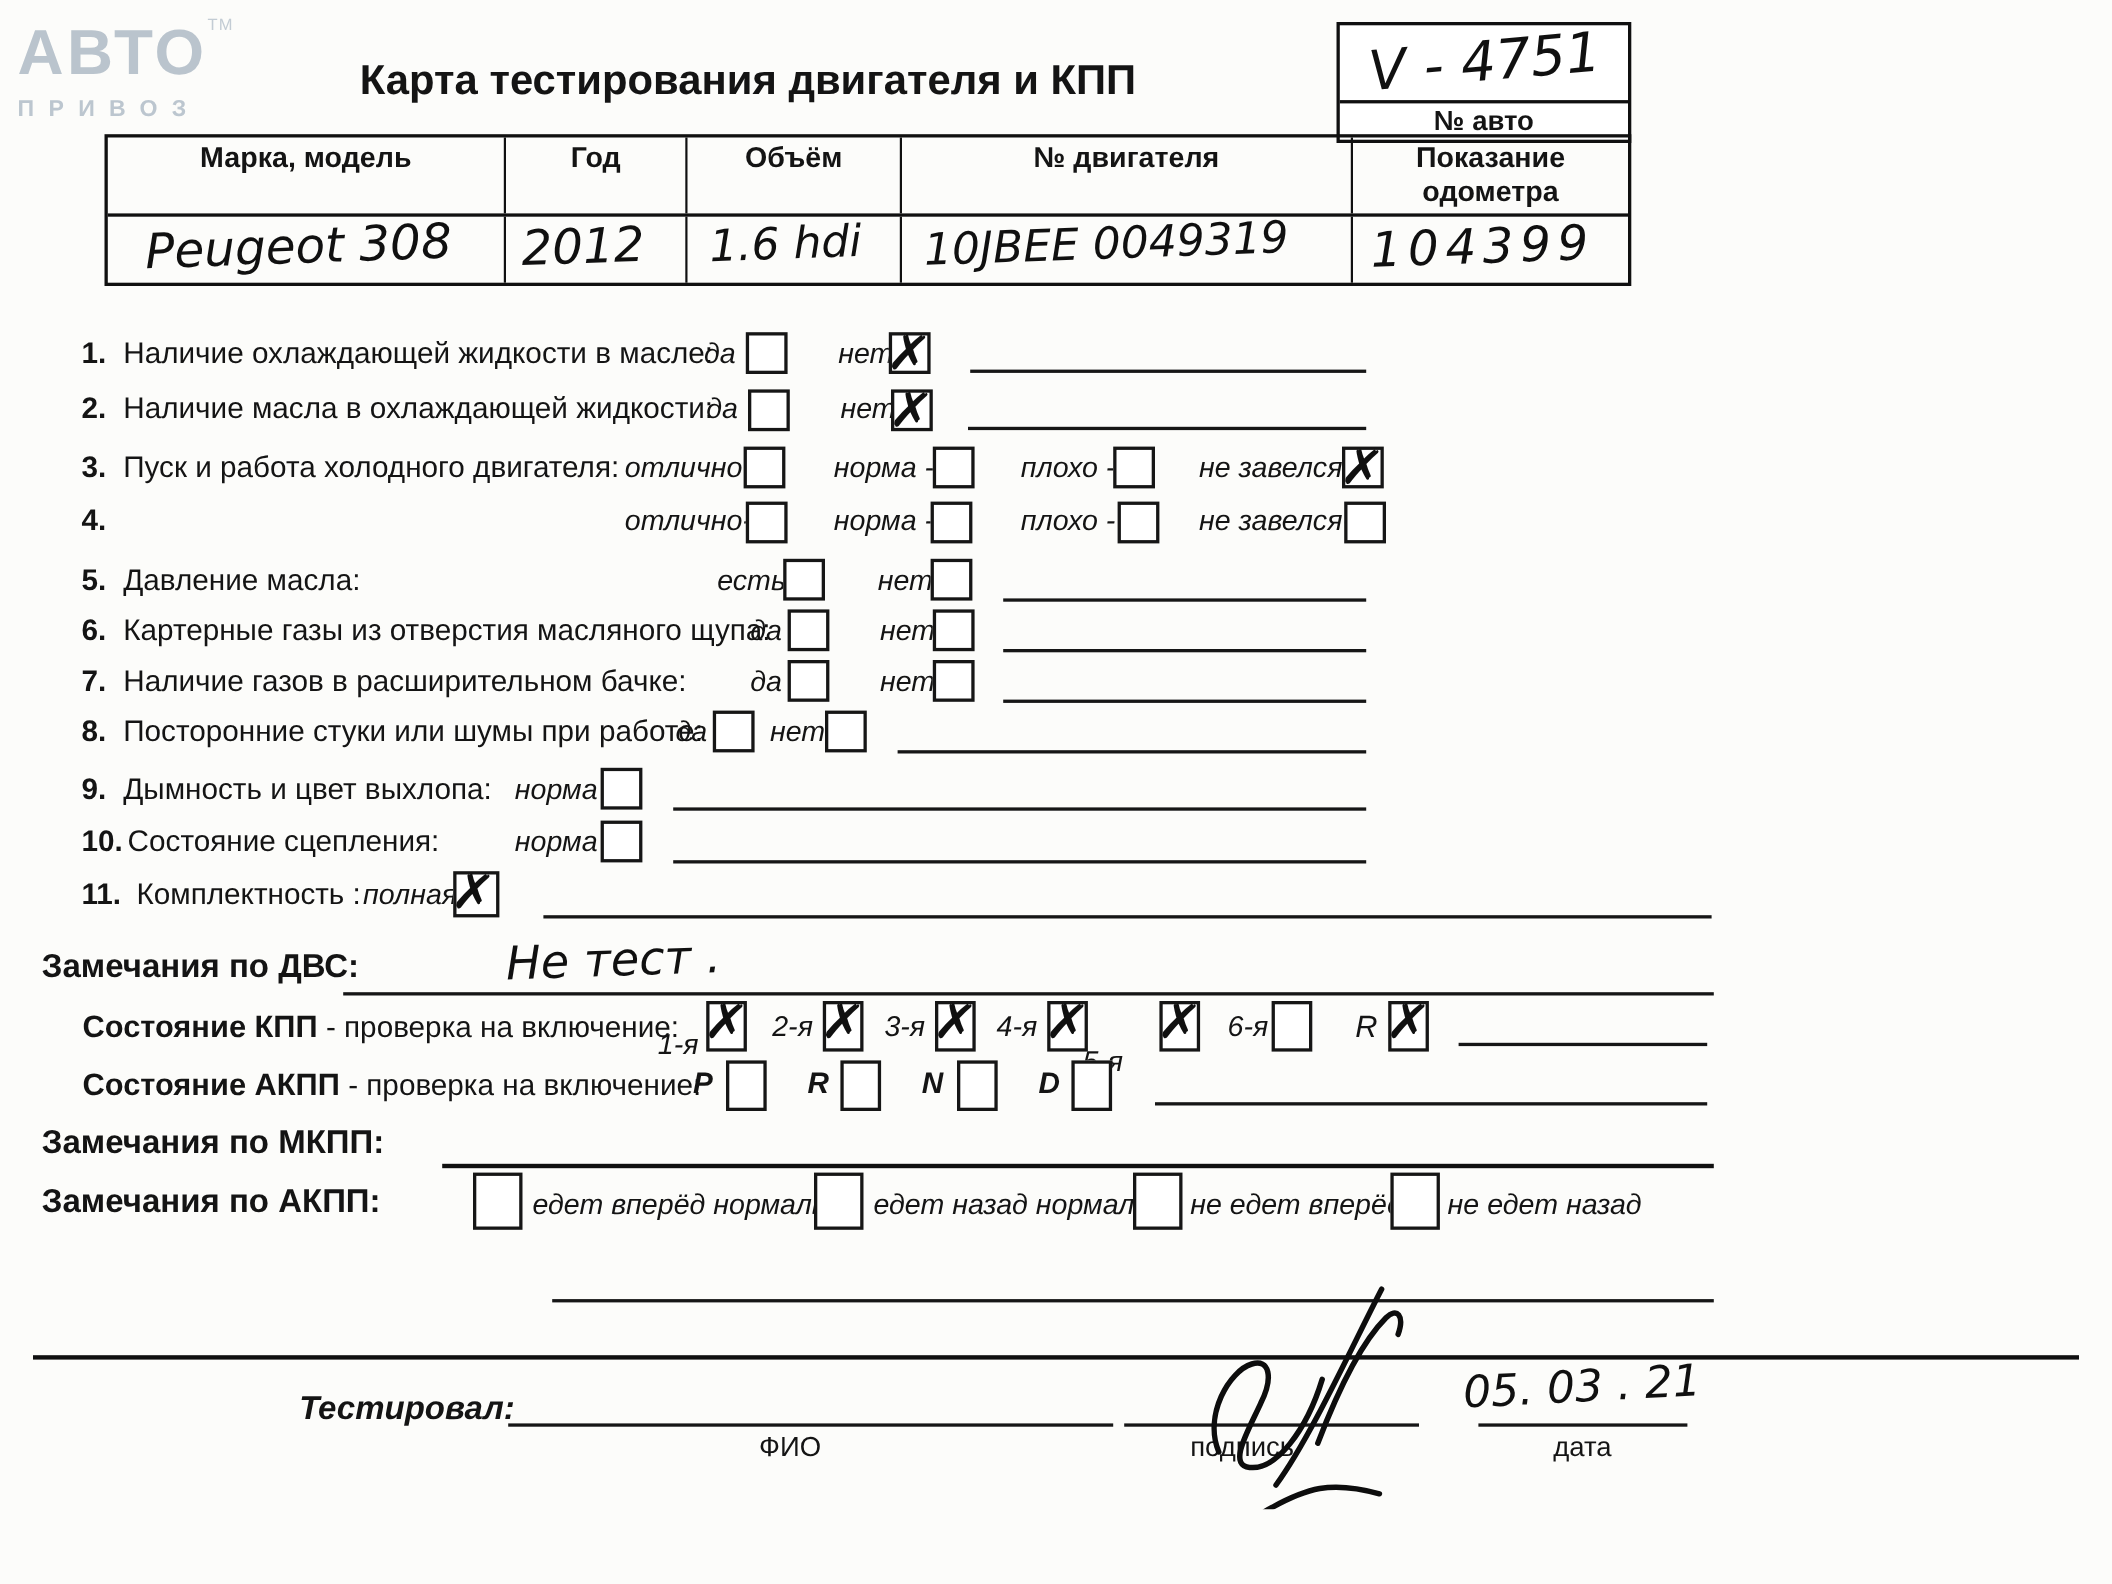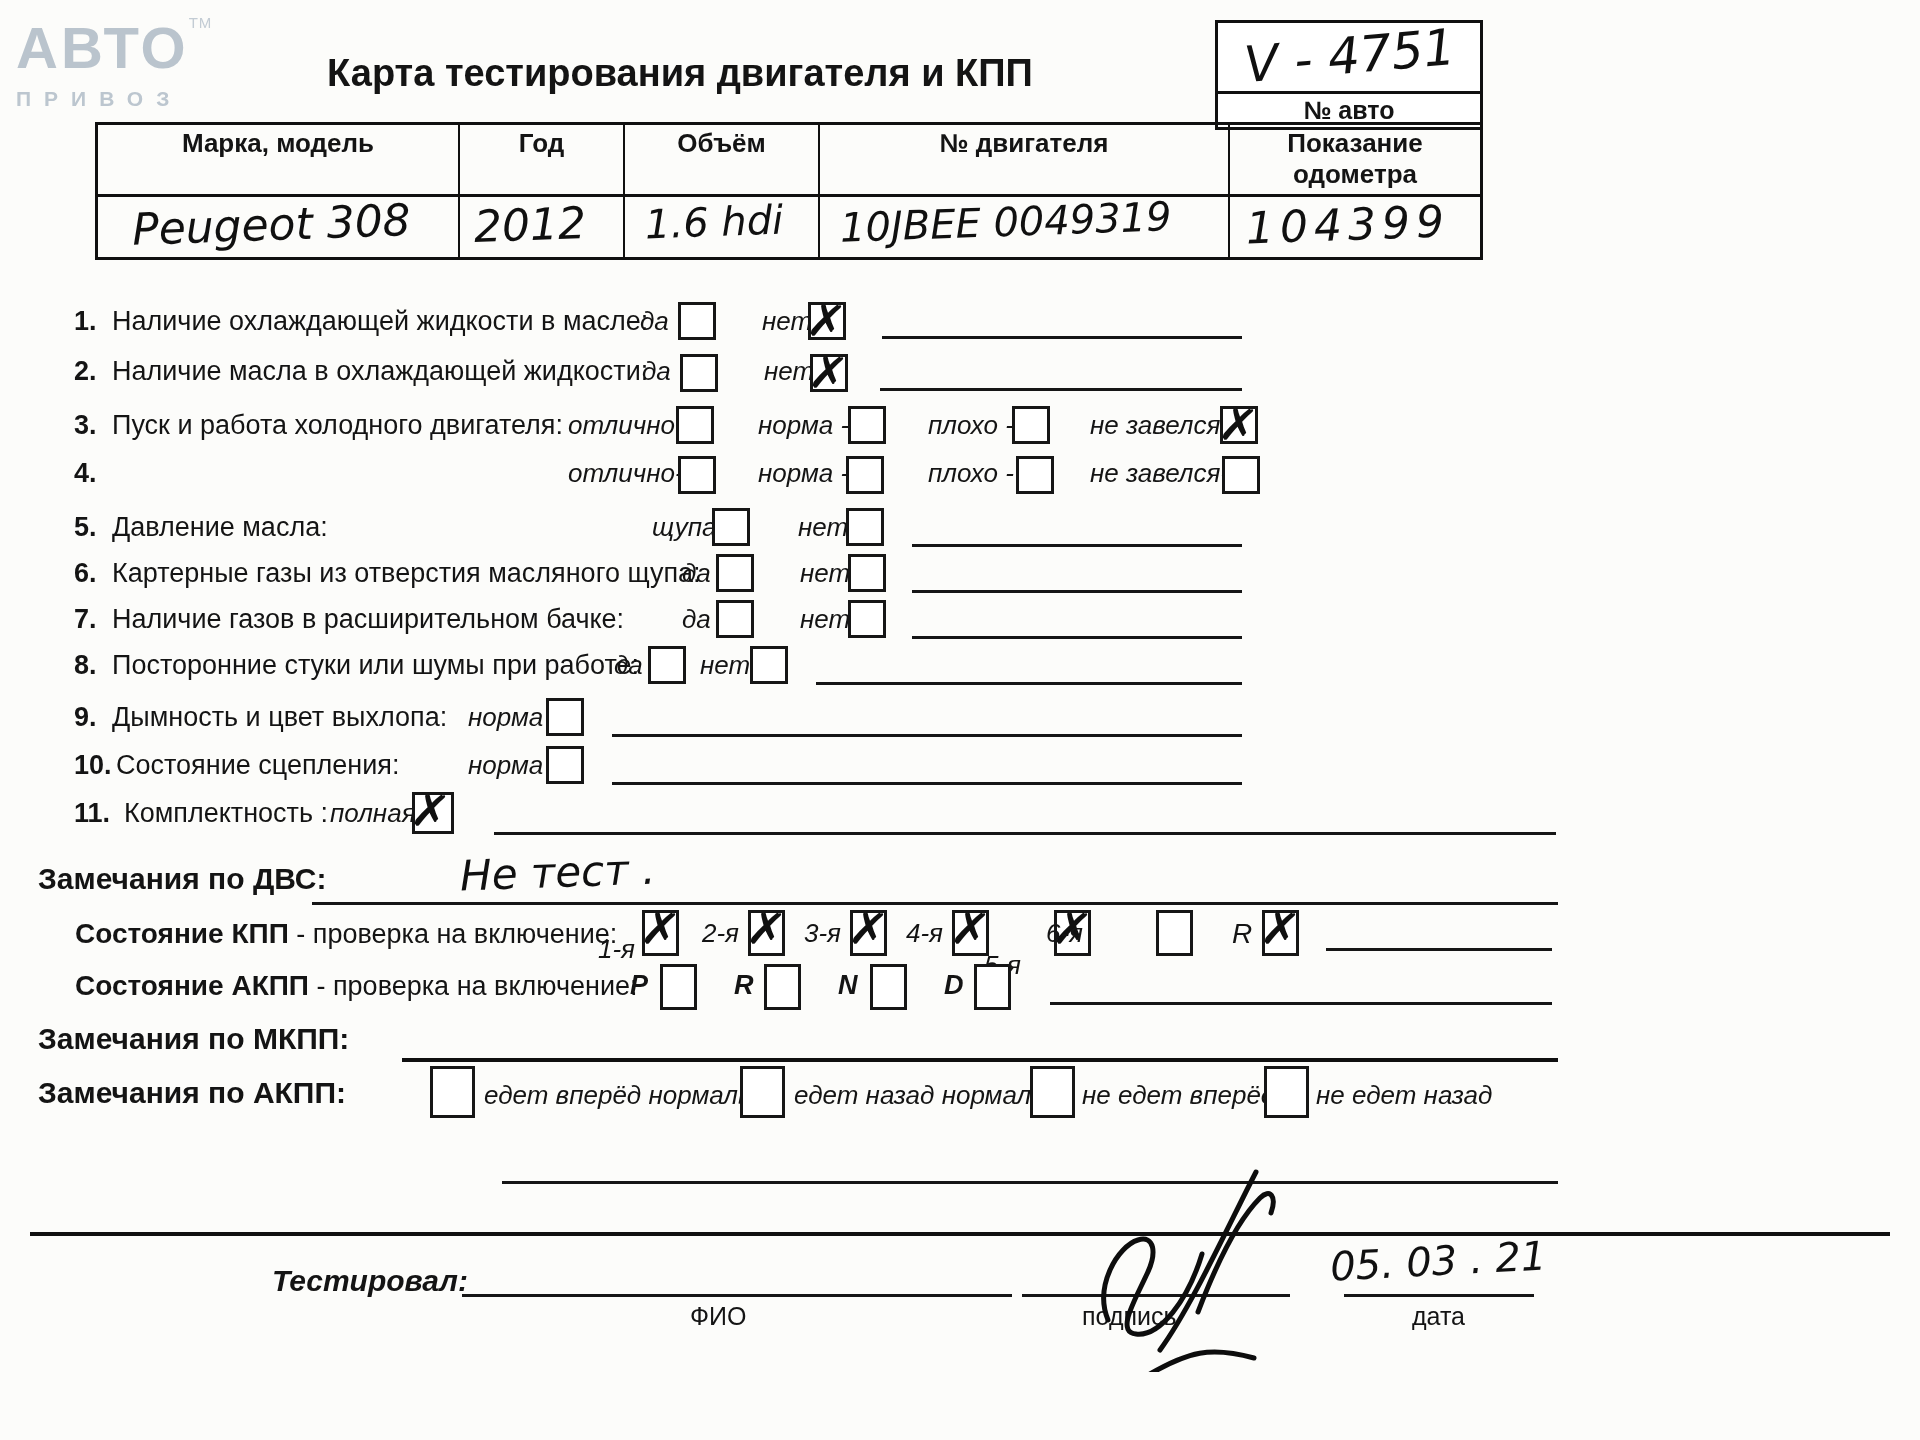"щупа" span.abs { text: щупа -> есть }
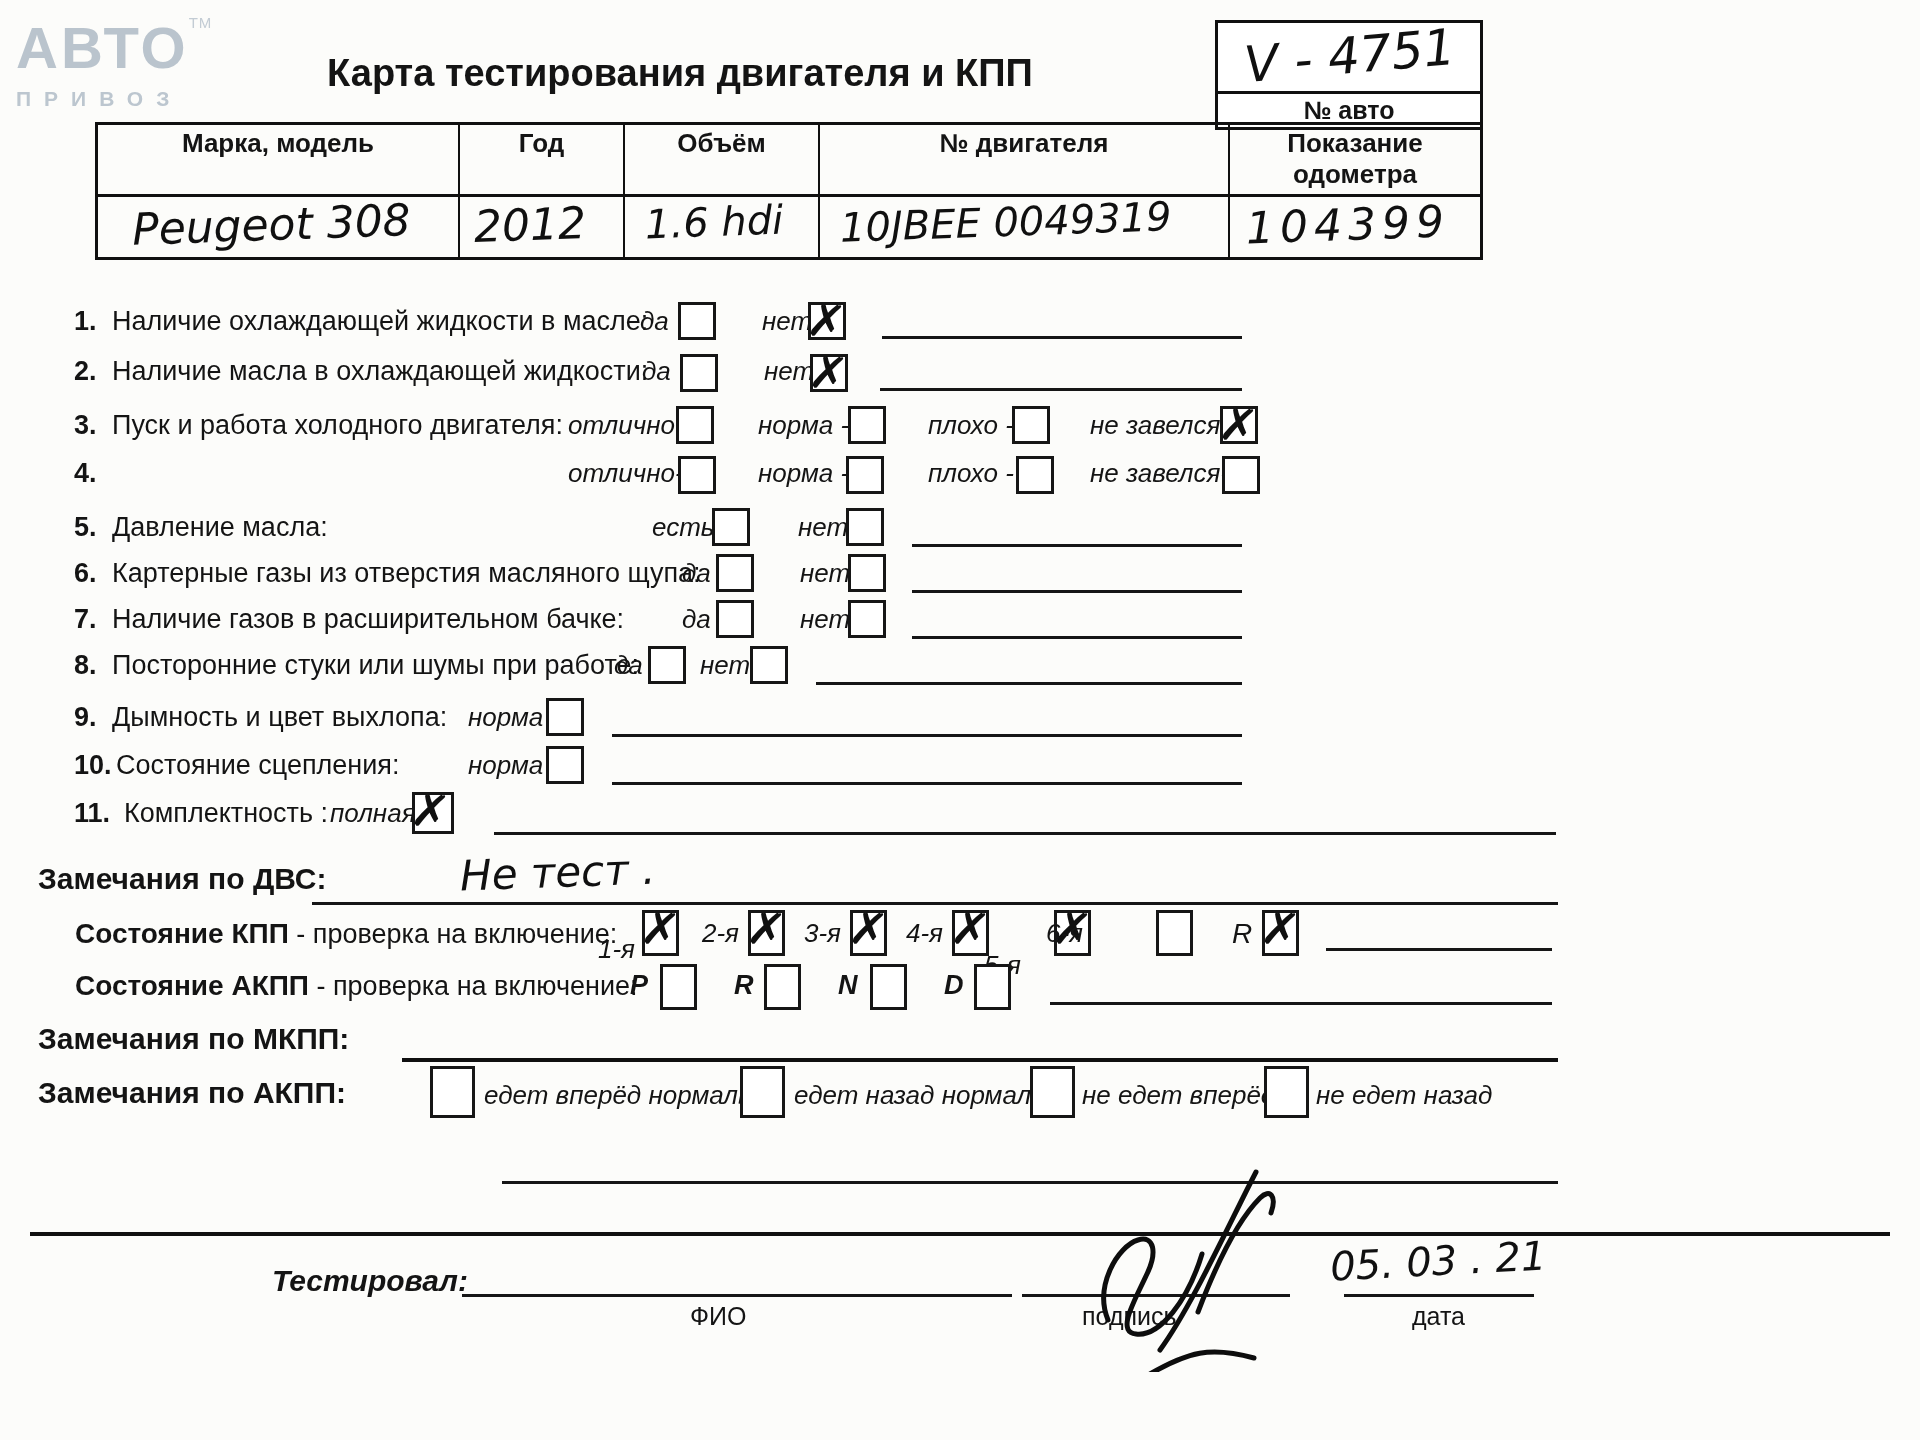"6-я" span.abs { left: 1046px -> 1116px }
